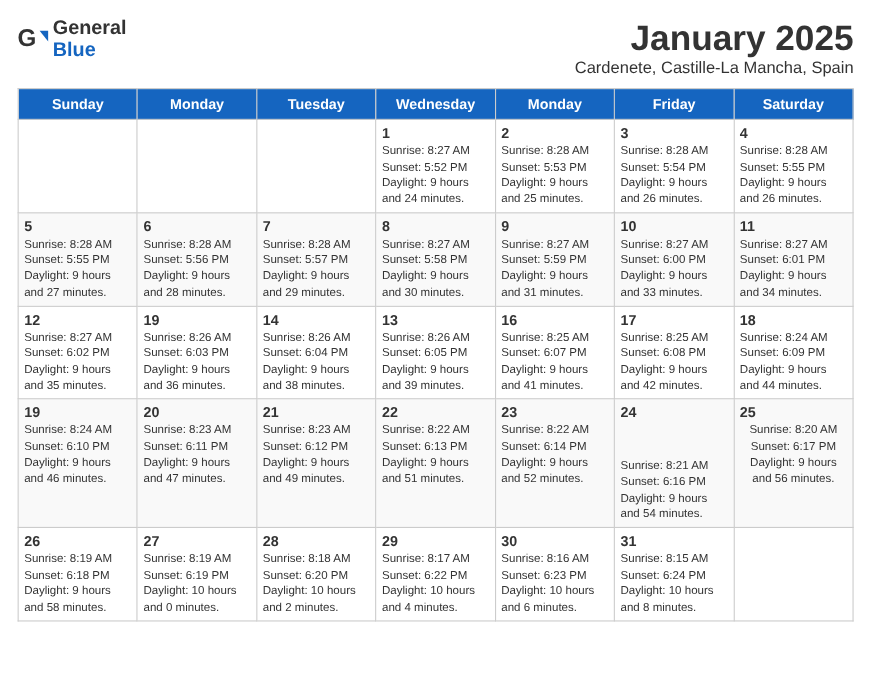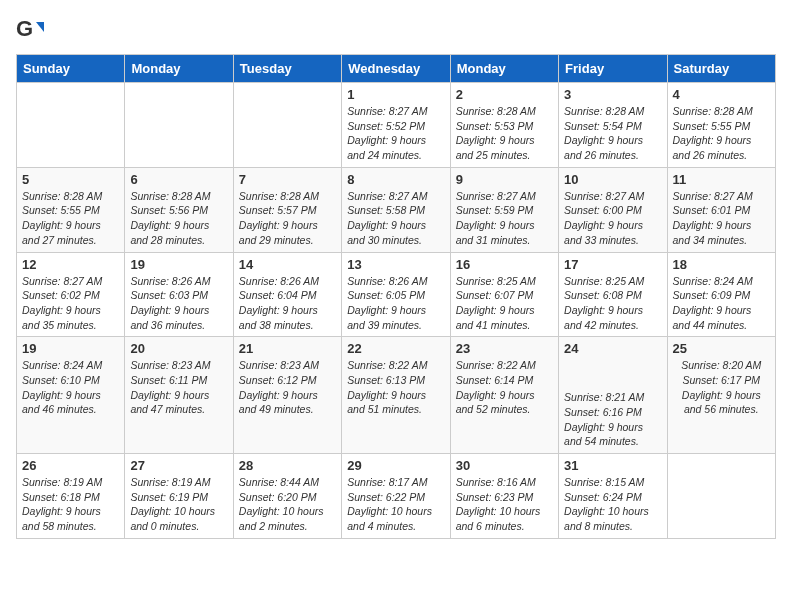"General" div { html: none -> <div> <div> <span>General</span> </div> <div> <span>Blue</span> </div> </div> }
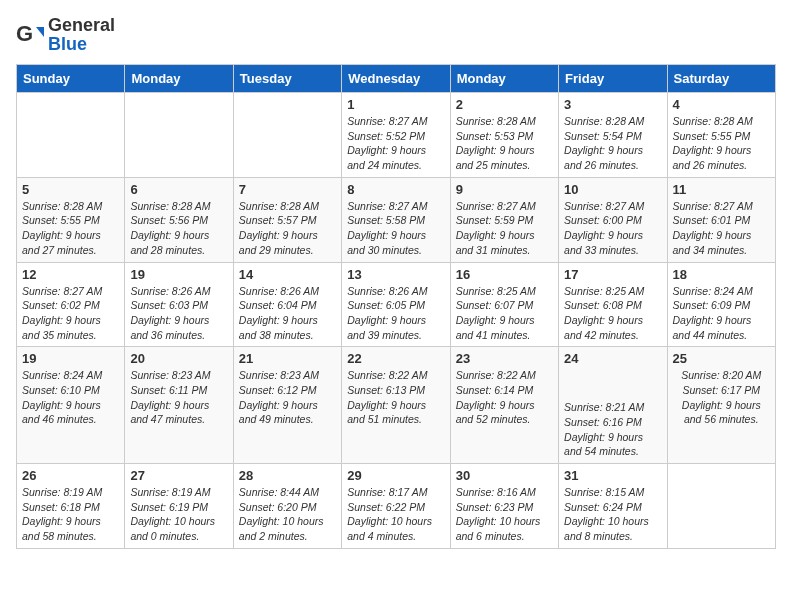"January 2025" div.title-area { html: none -> <div> <div>January 2025</div> <div>Cardenete, Castille-La Mancha, Spain</div> </div> }
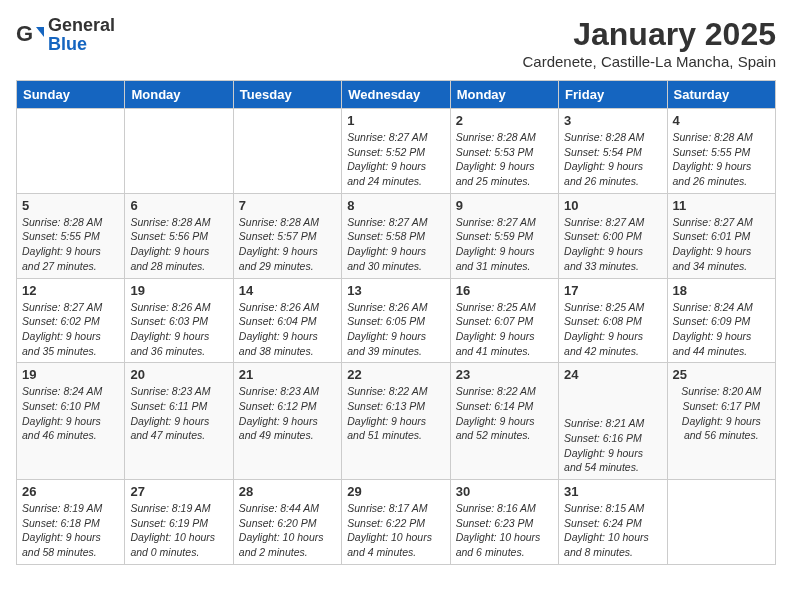"Sunday" .calendar-table th { text-align: left -> center }
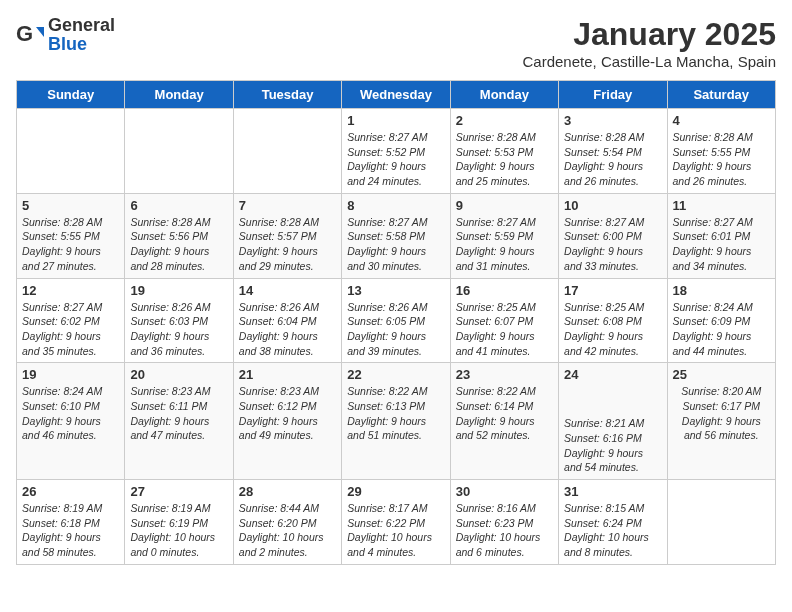"Sunrise: 8:27 AM" .cell-content { font-style: italic -> none }
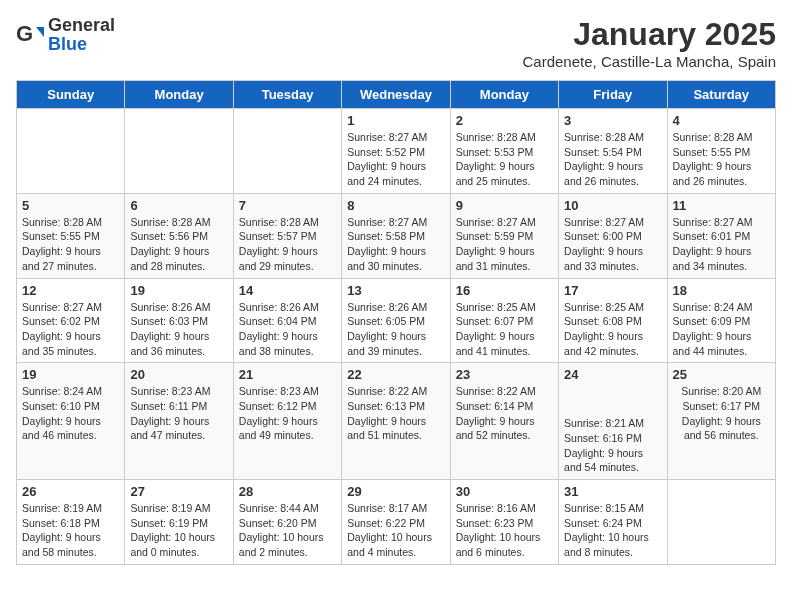"Sunrise: 8:44 AM" div.cell-content { text: 8:44 -> 8:18 }
